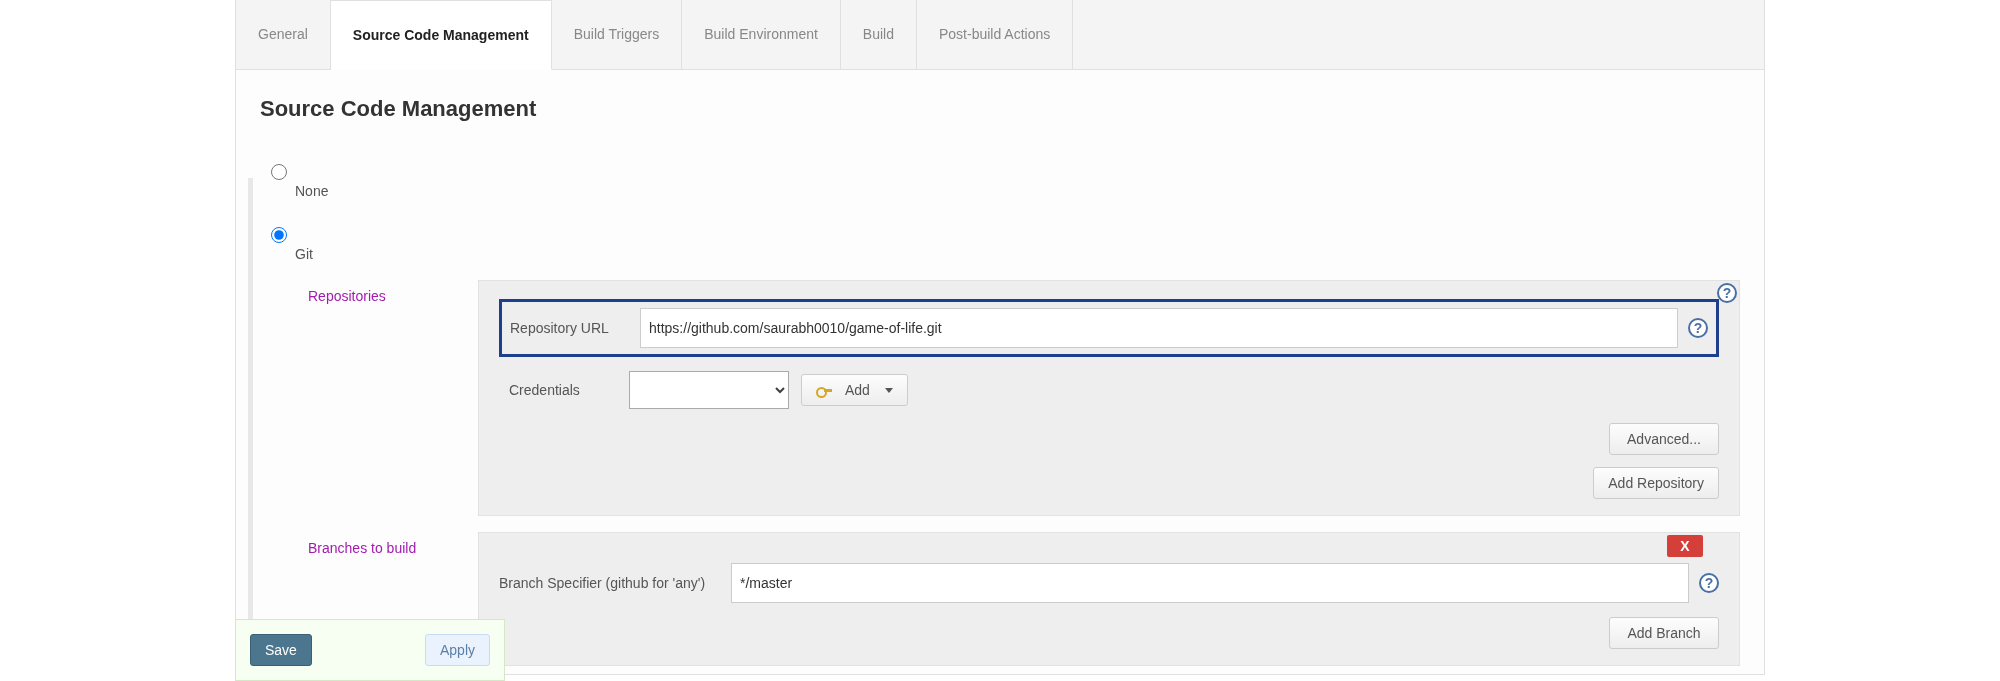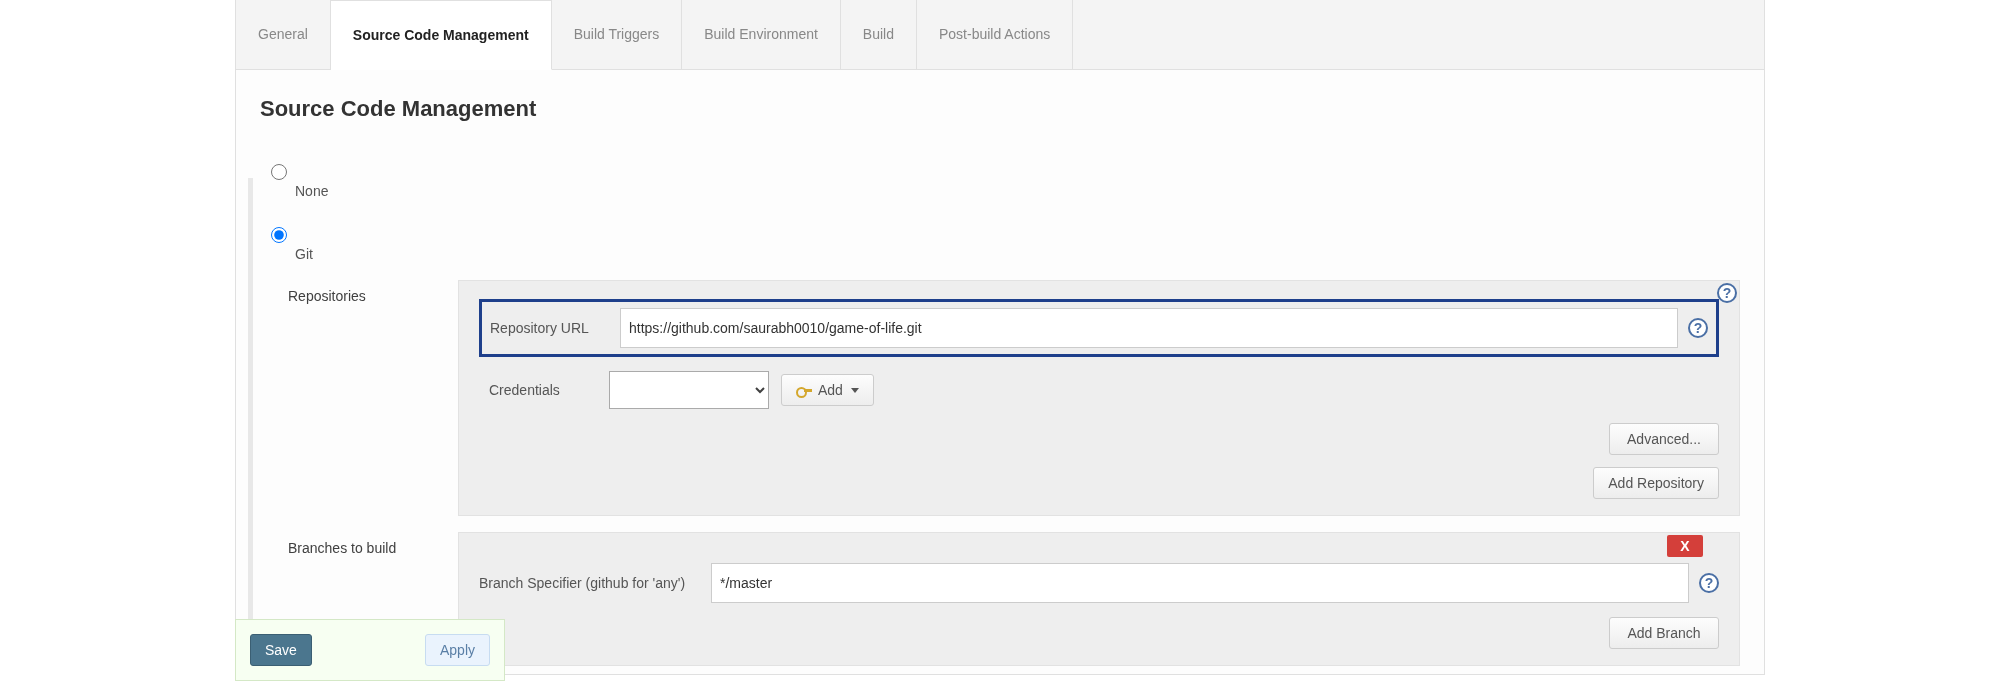"Repositories" .subsection-label-col { color: #404040 -> #a21caf; margin-left: none -> 20px }
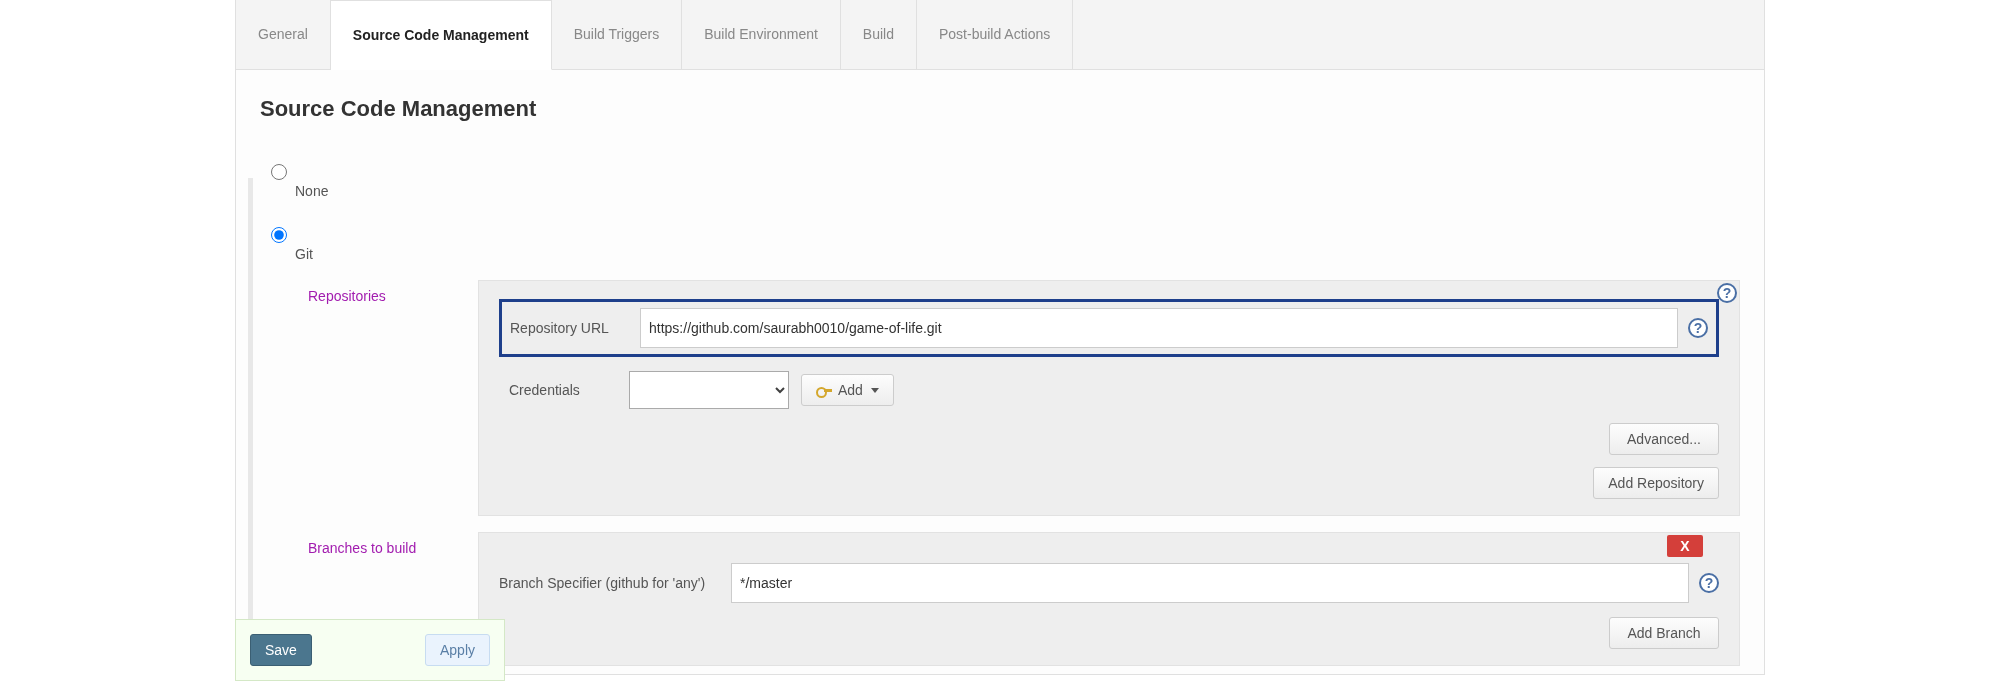"Add" .btn-add-cred { gap: 6px -> 13px }
